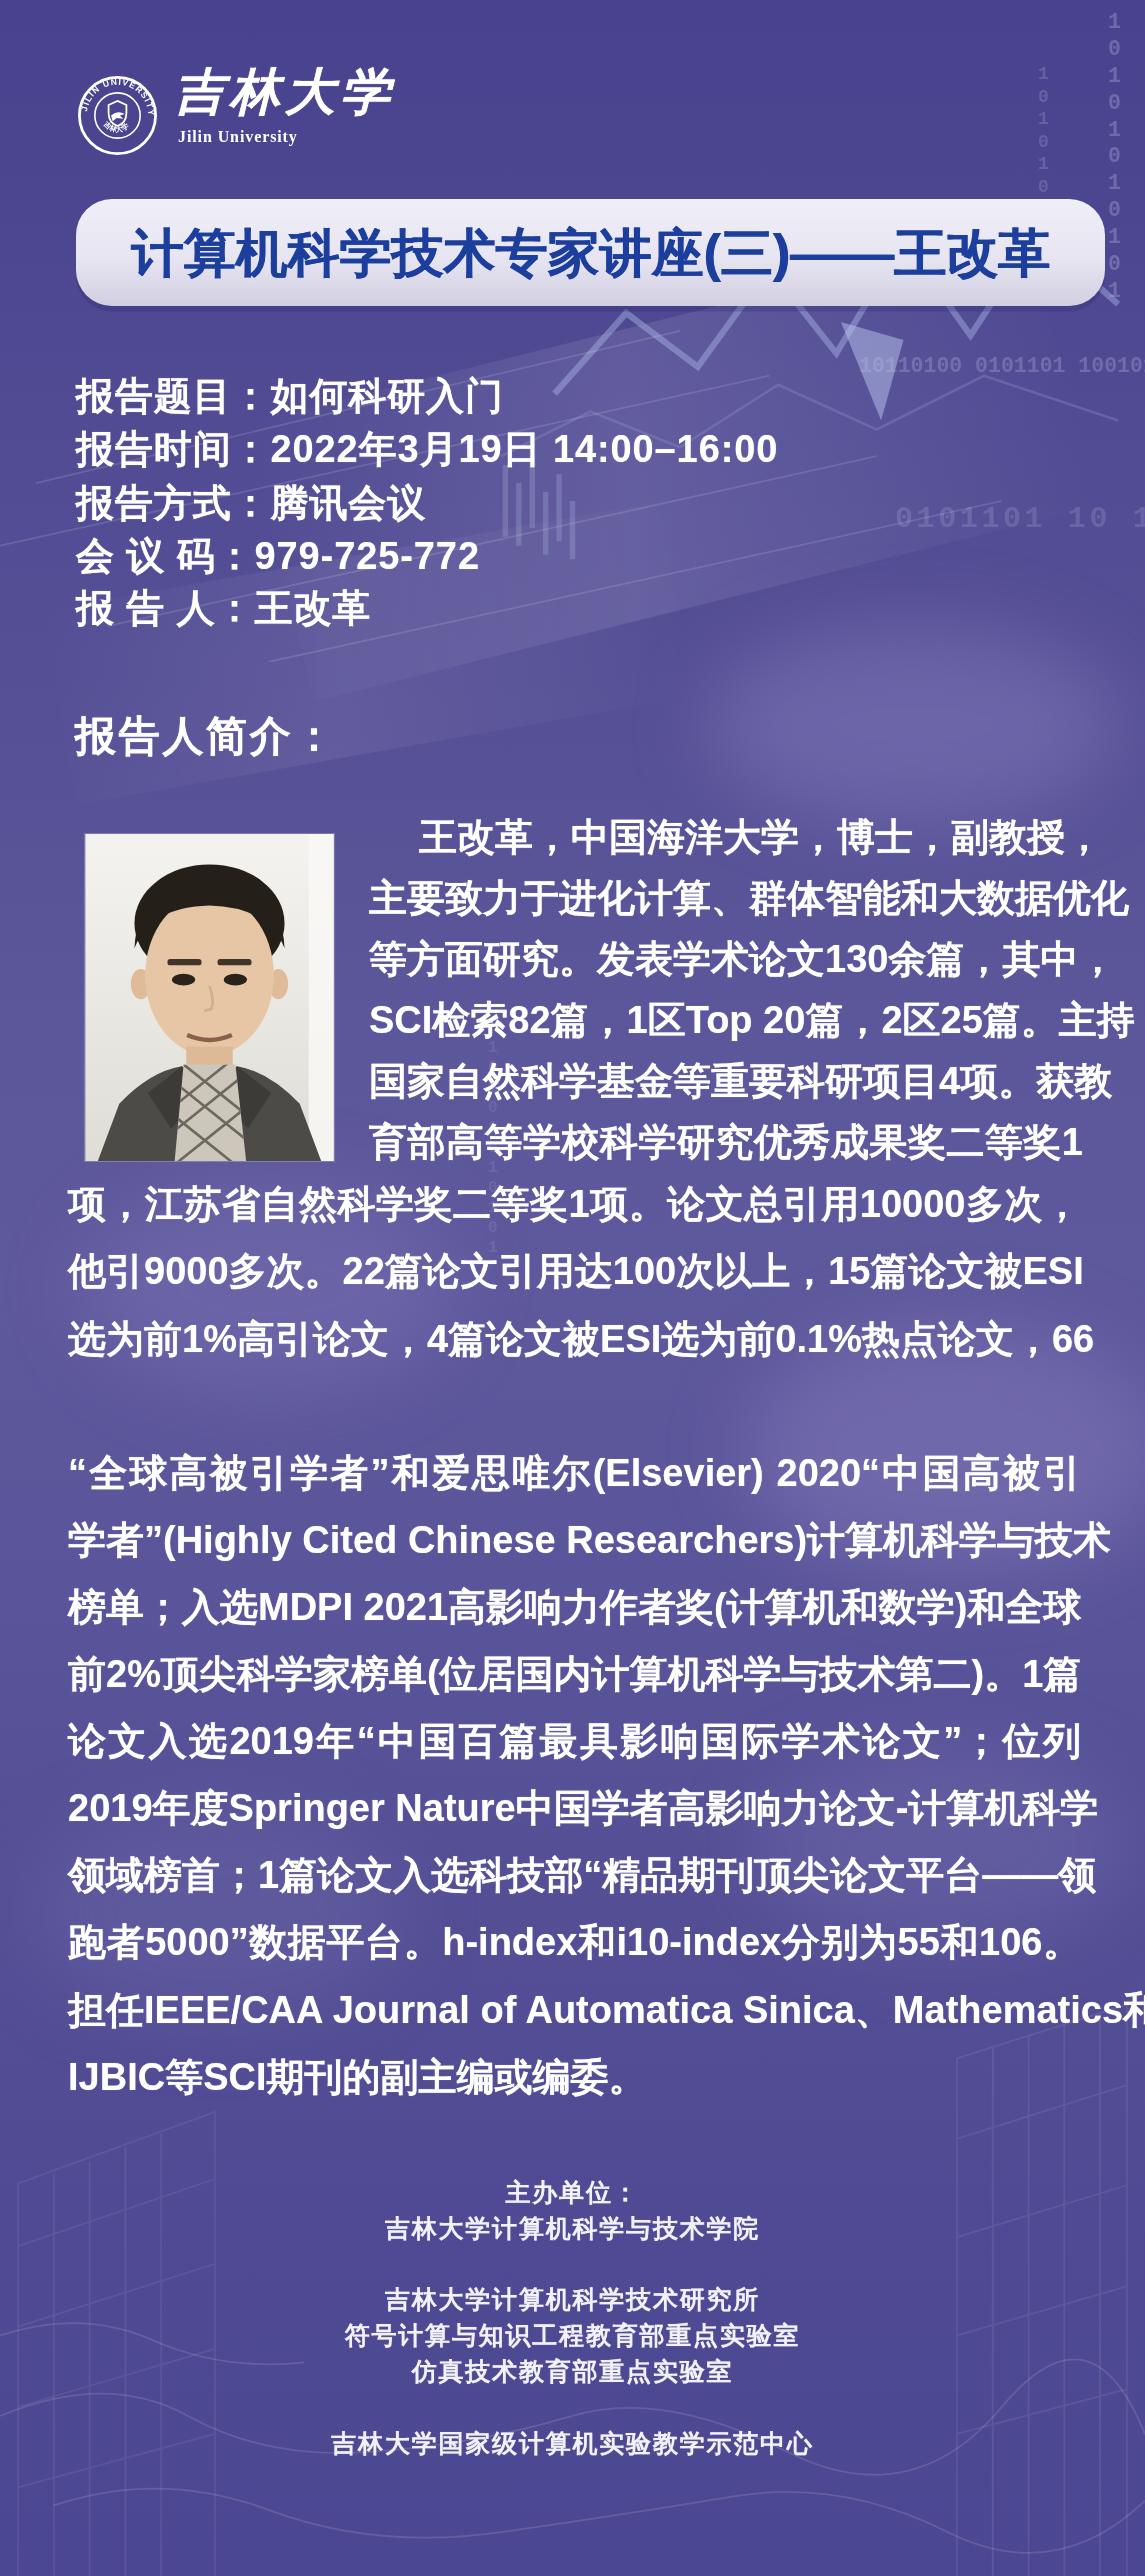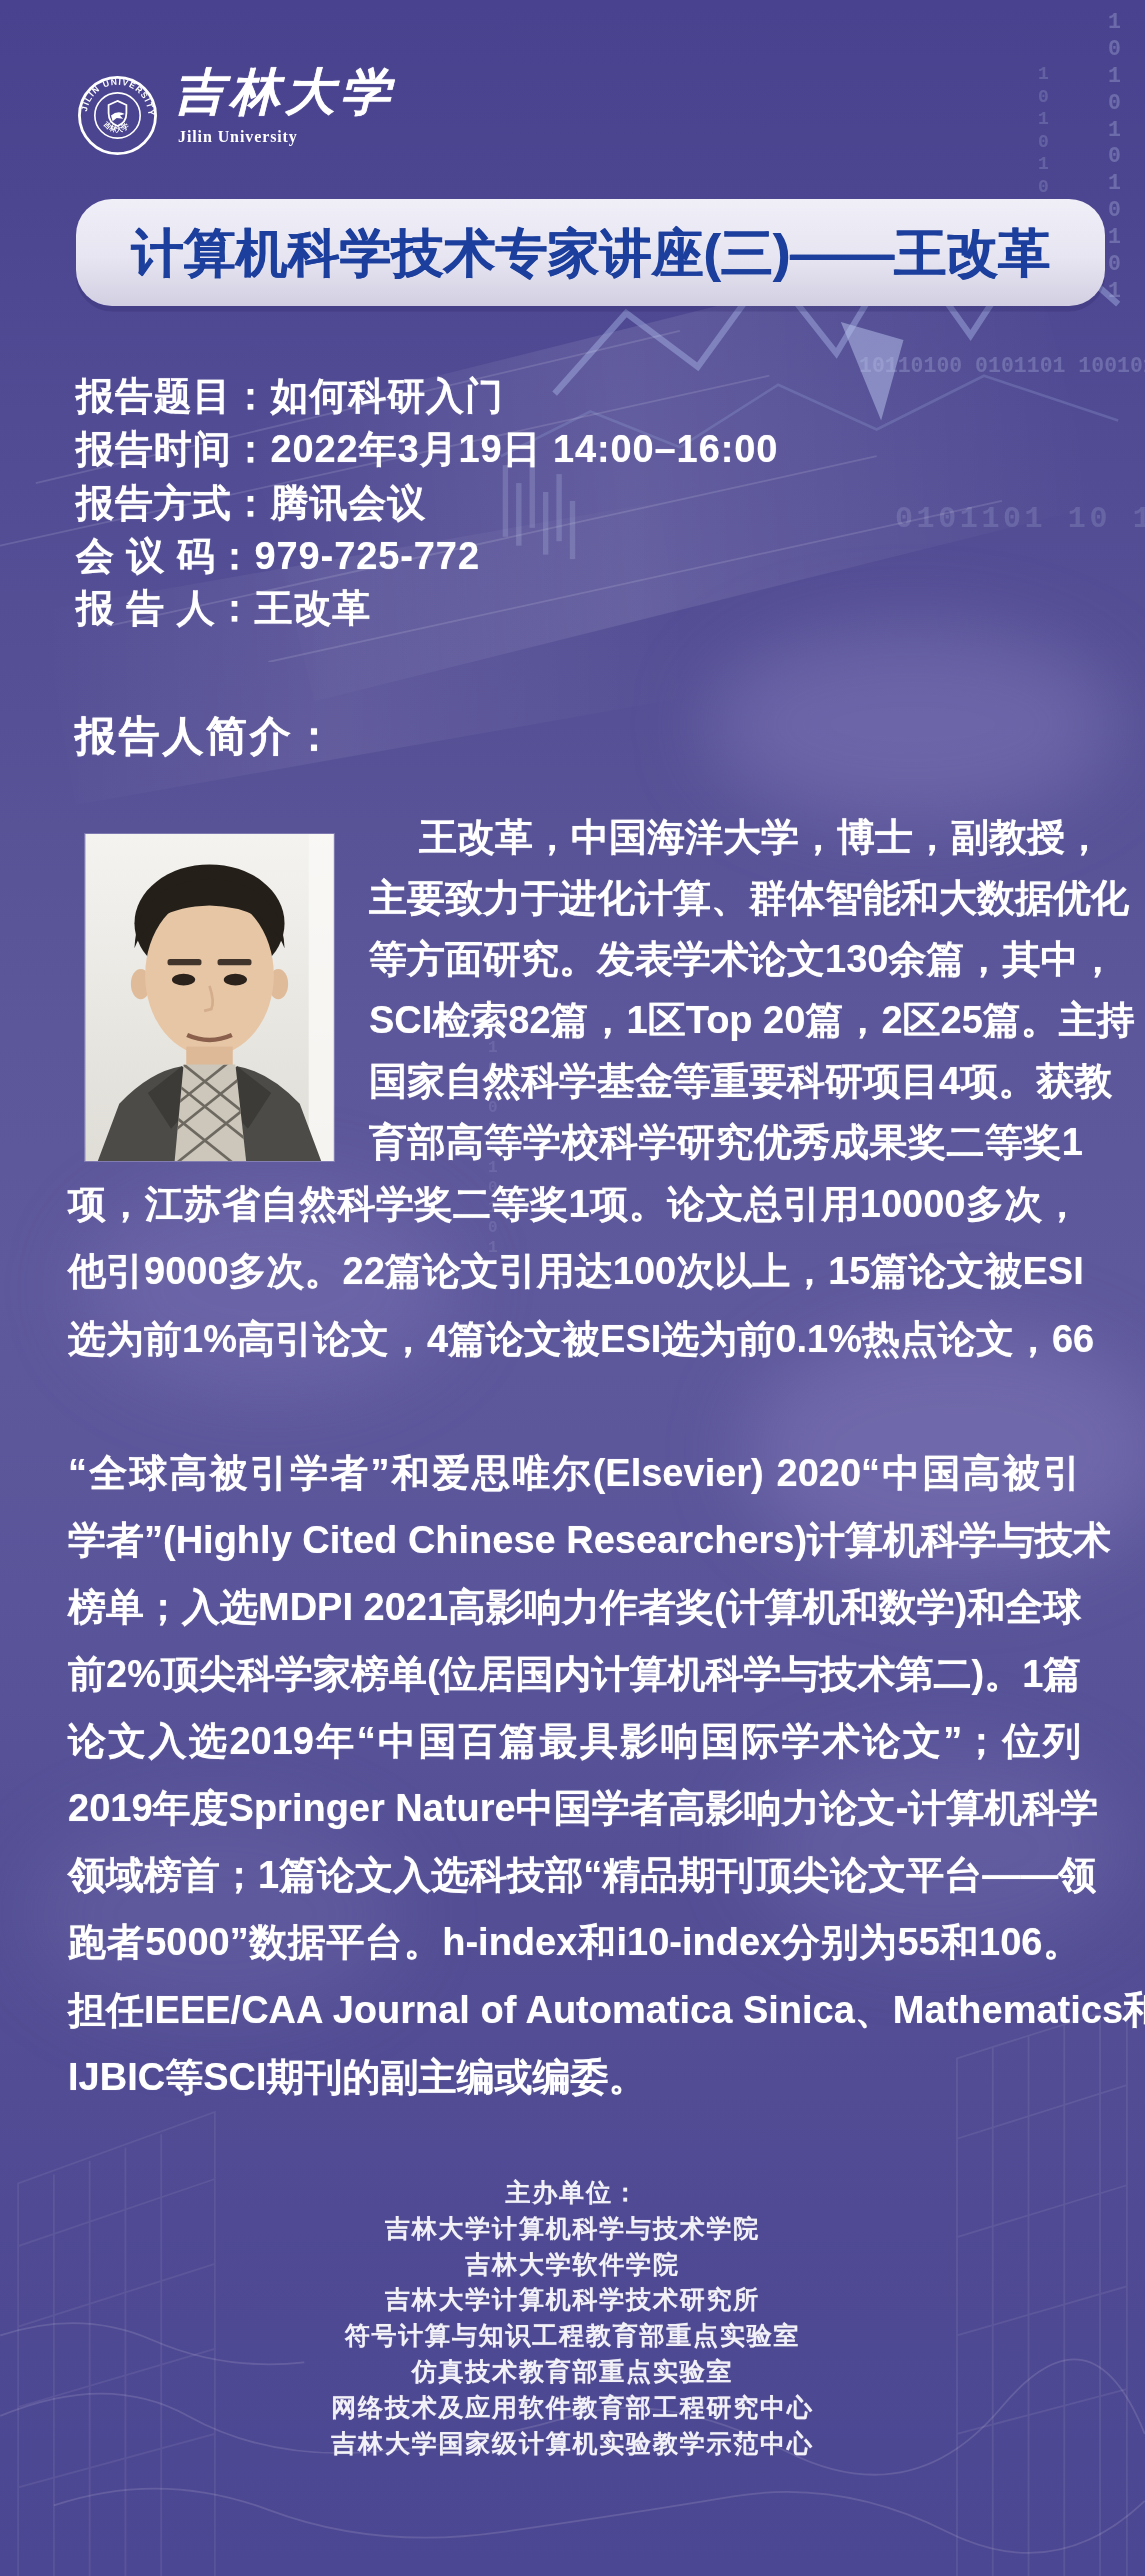"吉林大学软件学院" div.abs { html: <div>吉林大学软件学院</div> -> none }
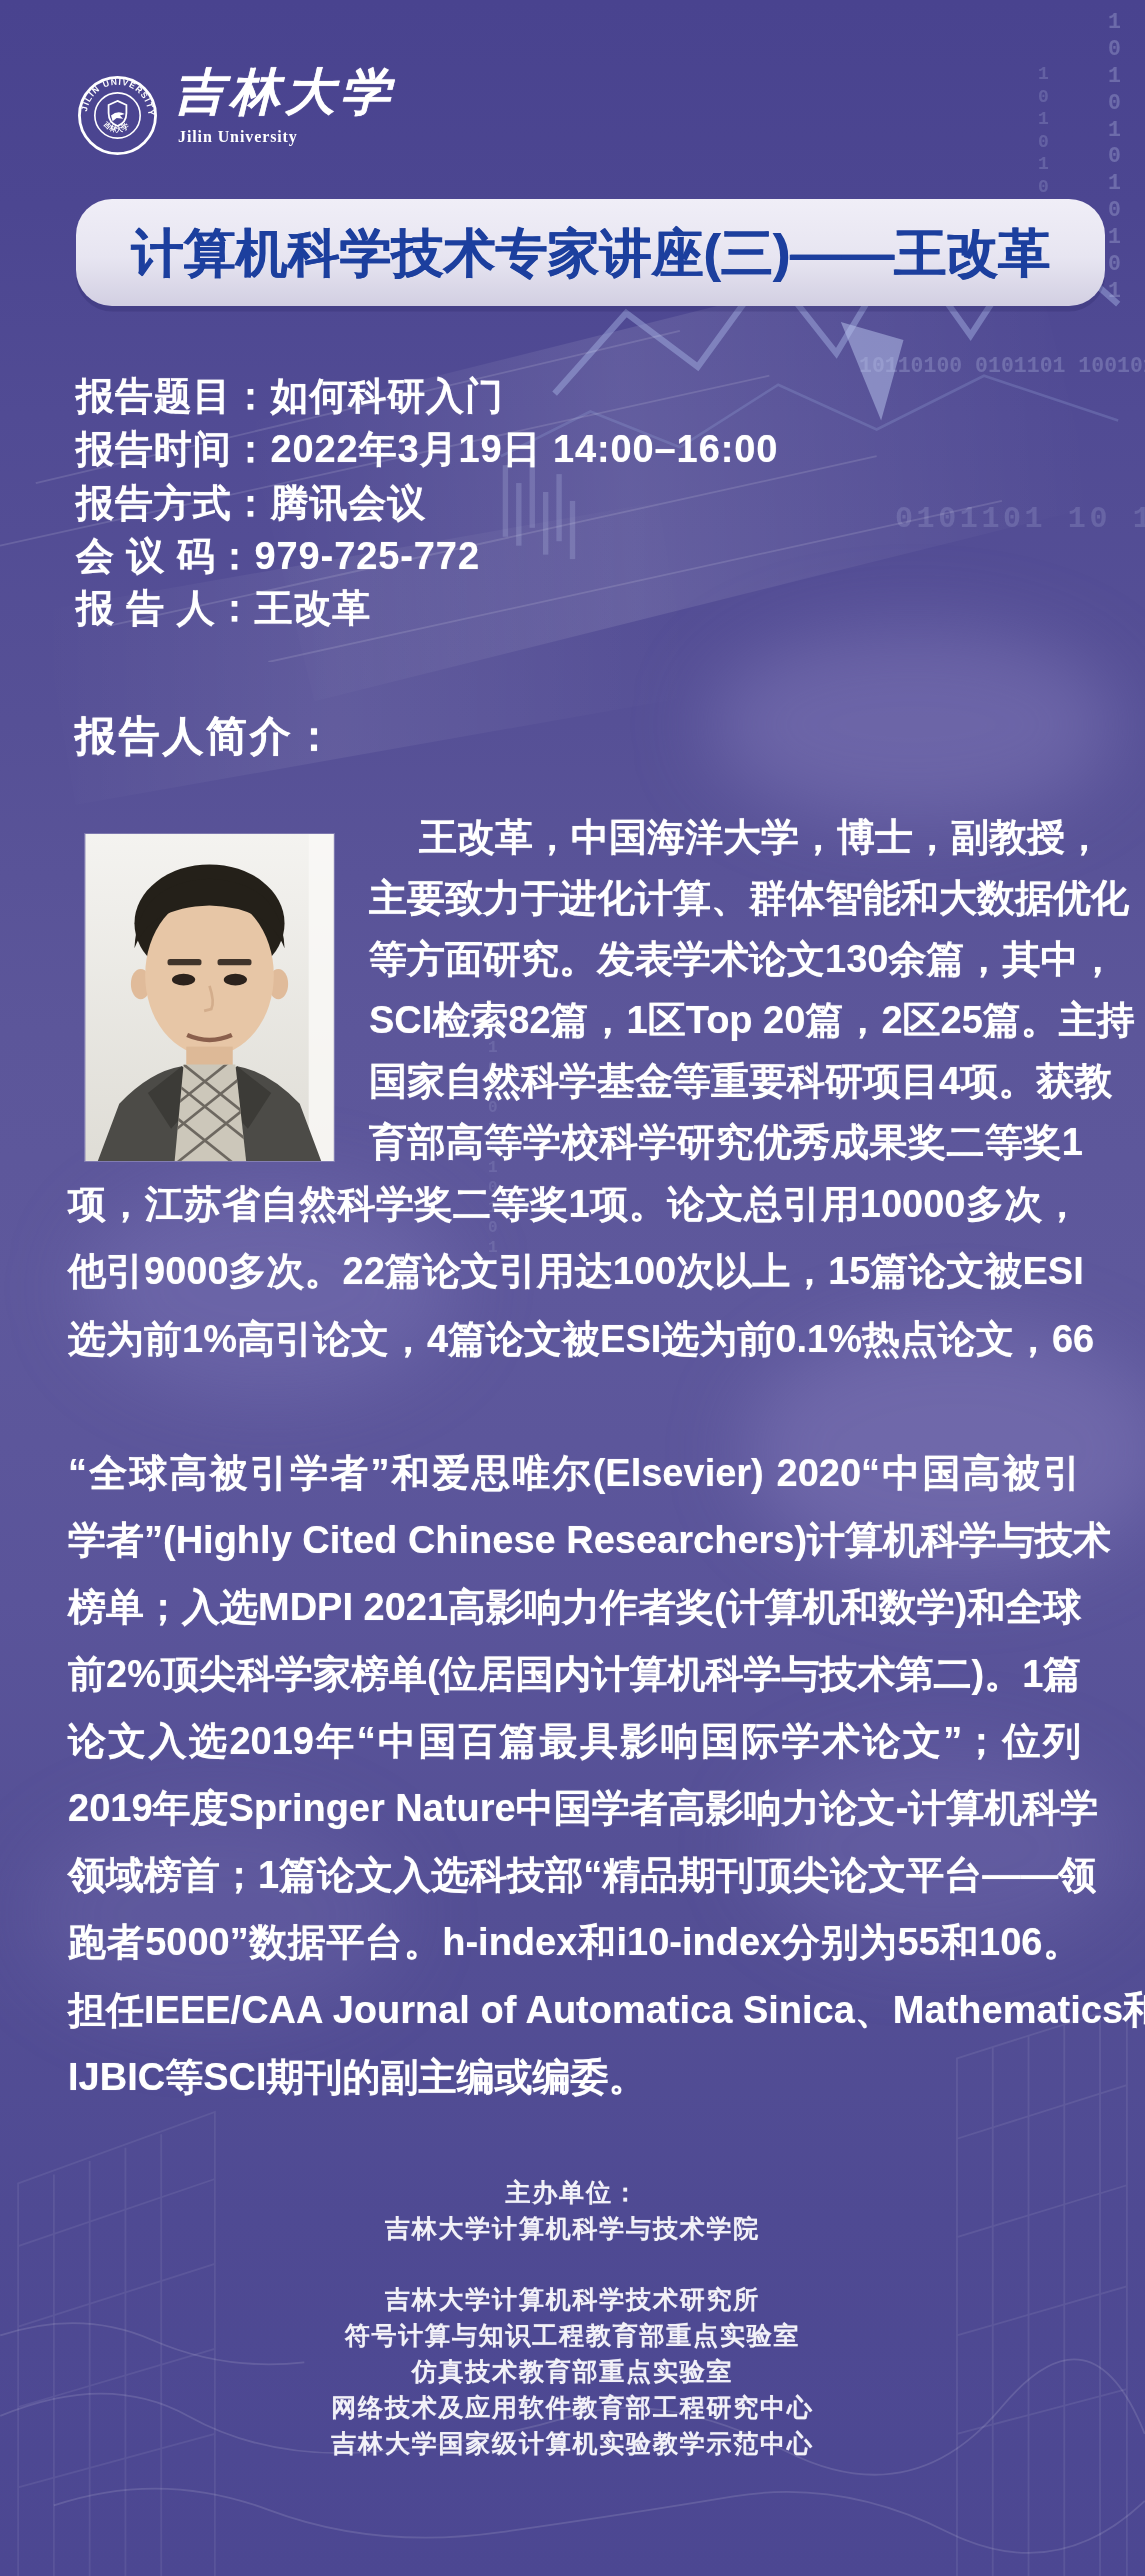"网络技术及应用软件教育部工程研究中心" div.abs { html: <div>网络技术及应用软件教育部工程研究中心</div> -> none }
